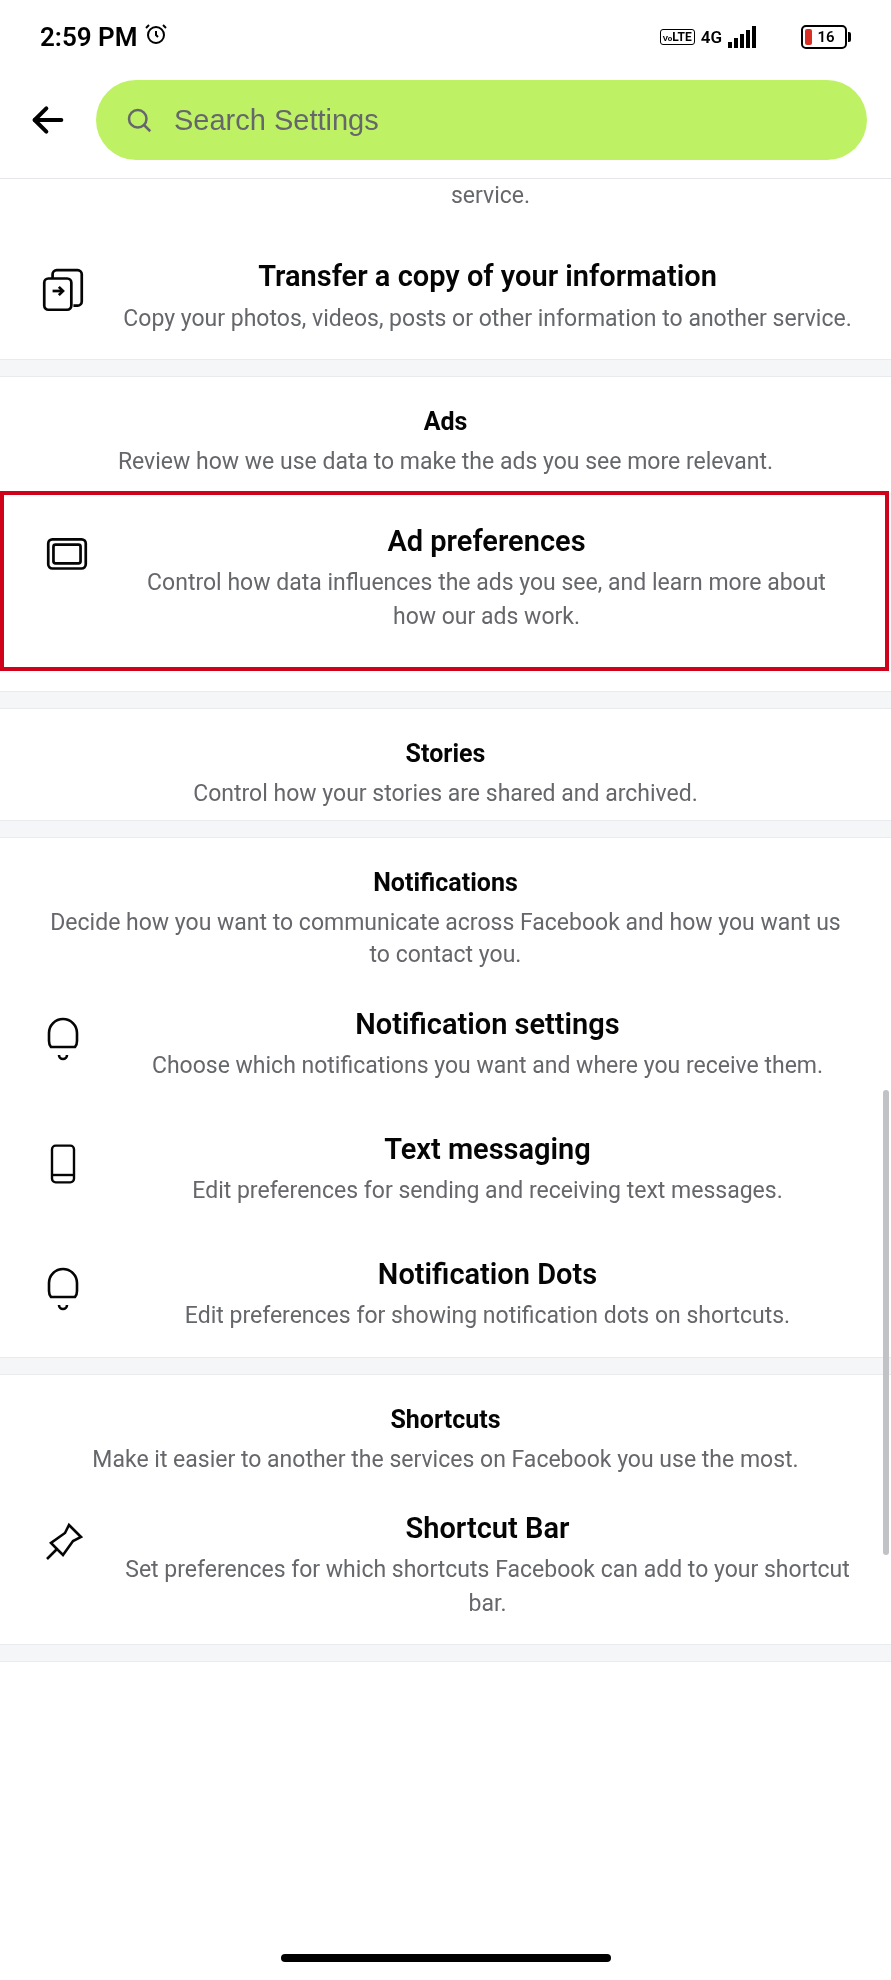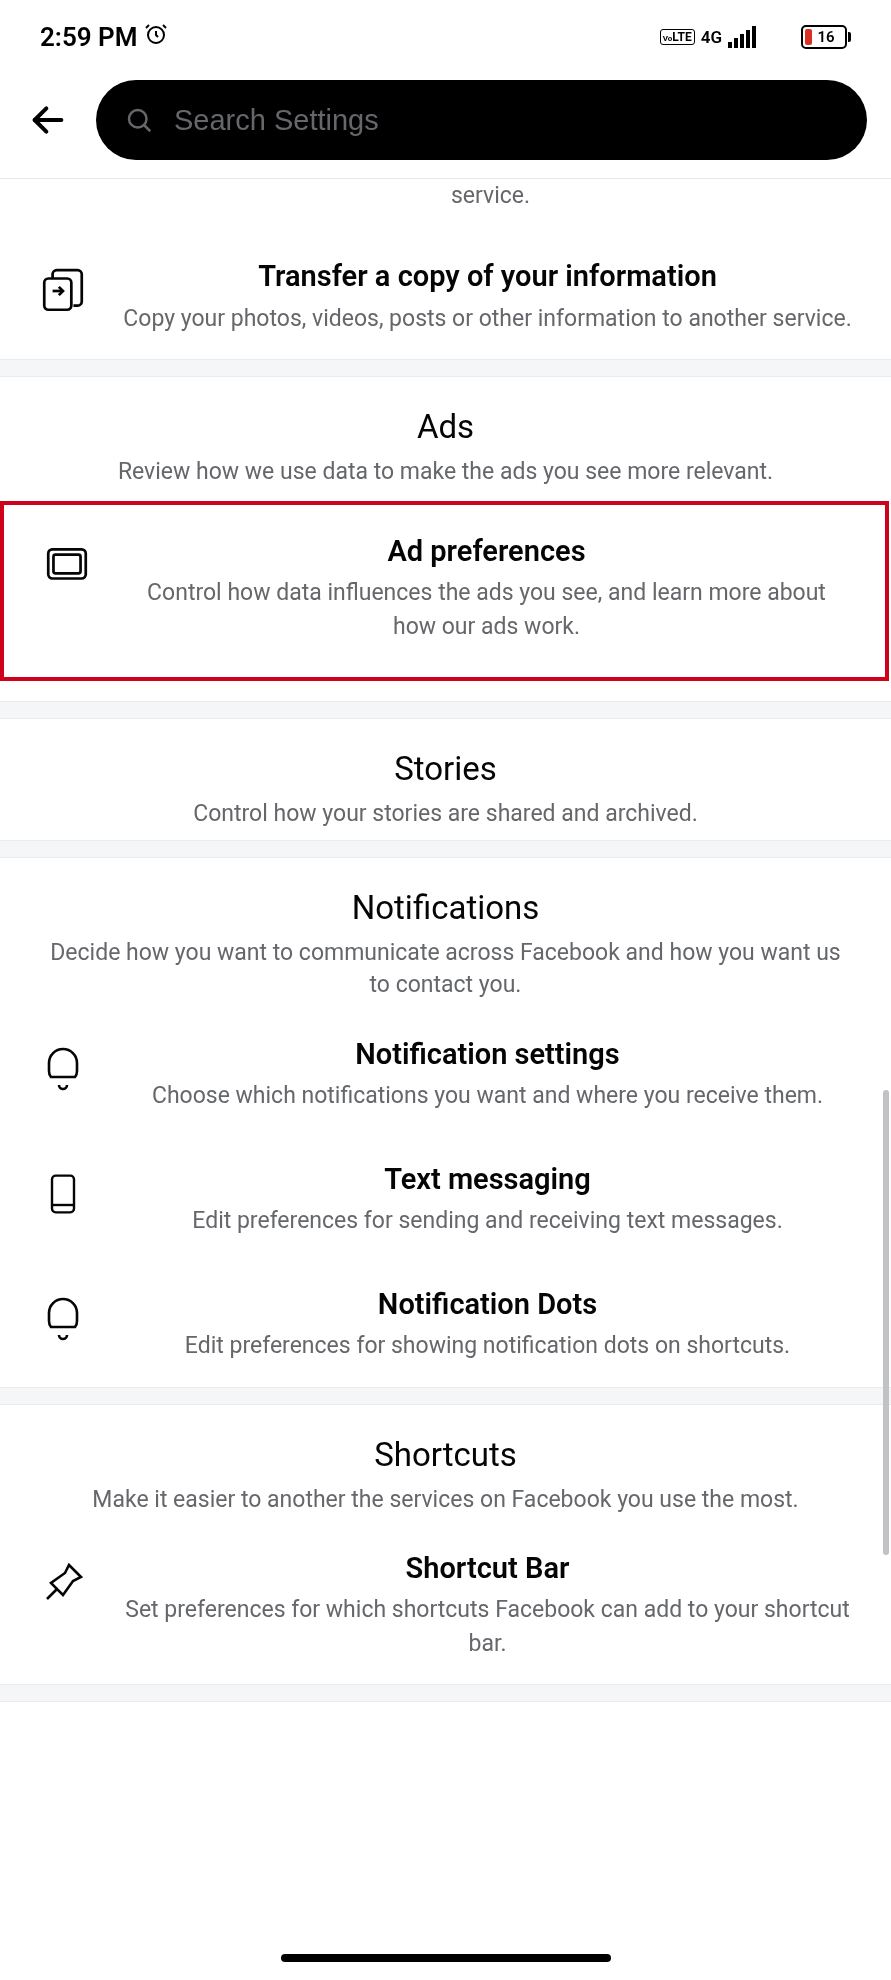"Search Settings" .search-box { background: #000000 -> #bef264 }
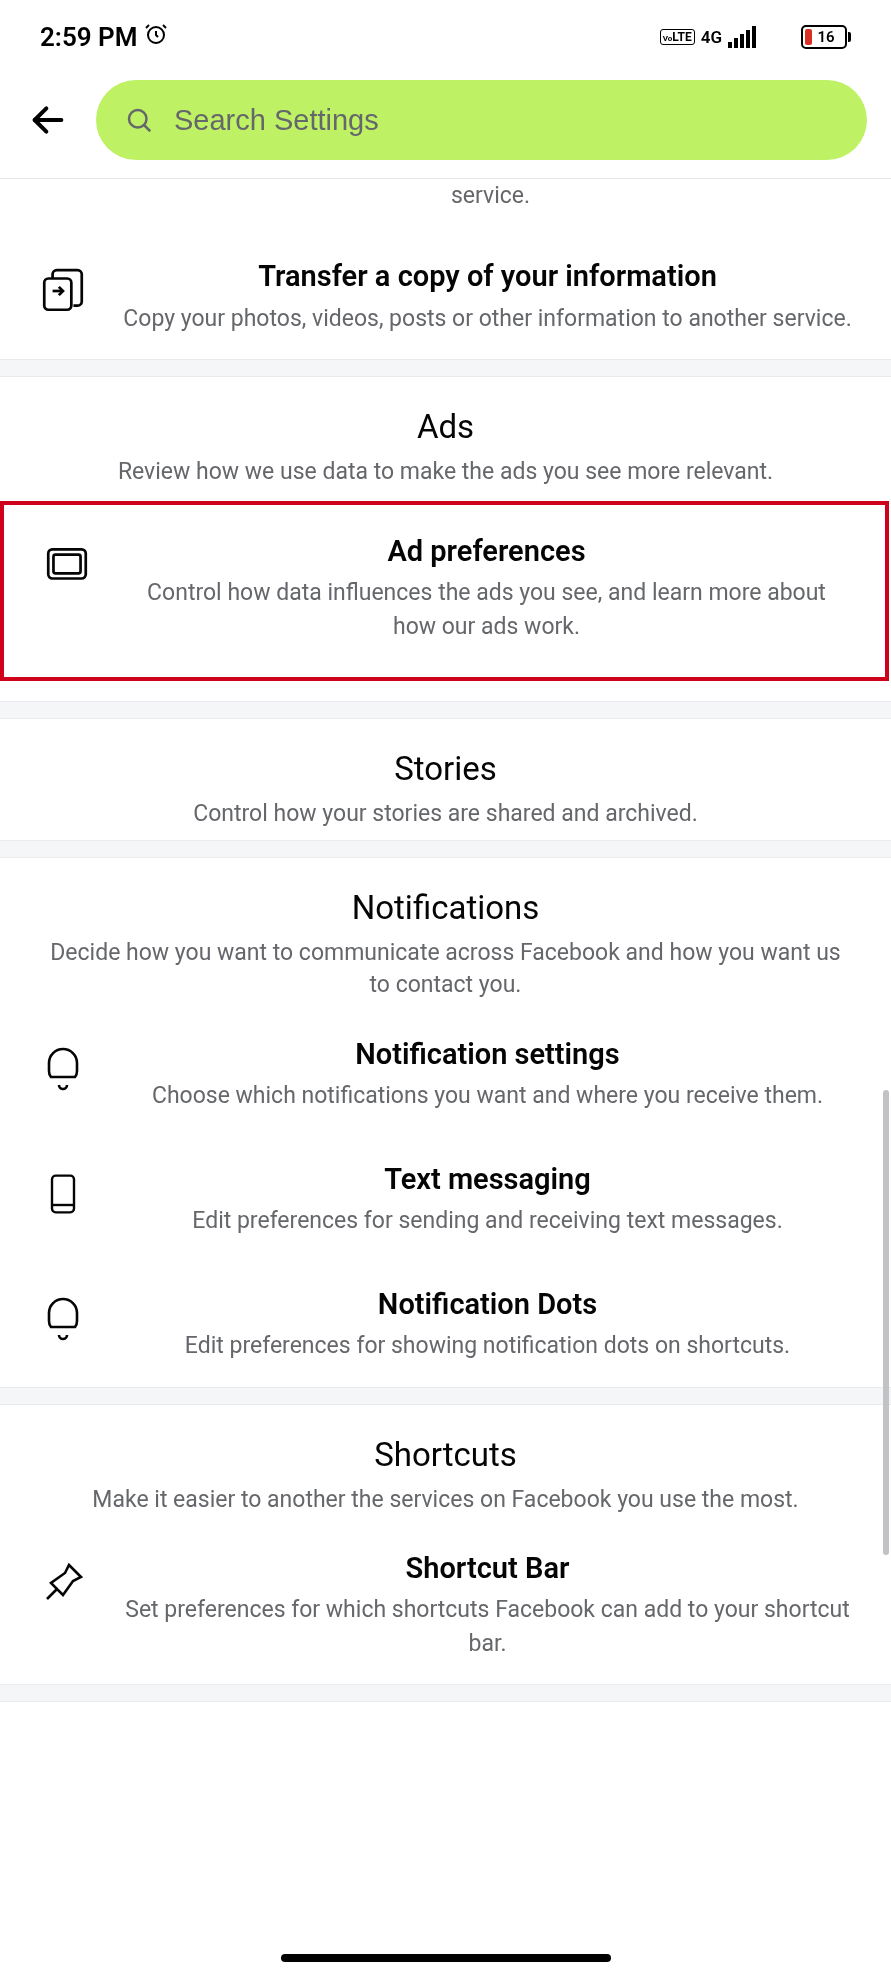"Ads" .section-title { font-size: 33px -> 25px; font-weight: 400 -> 700 }
